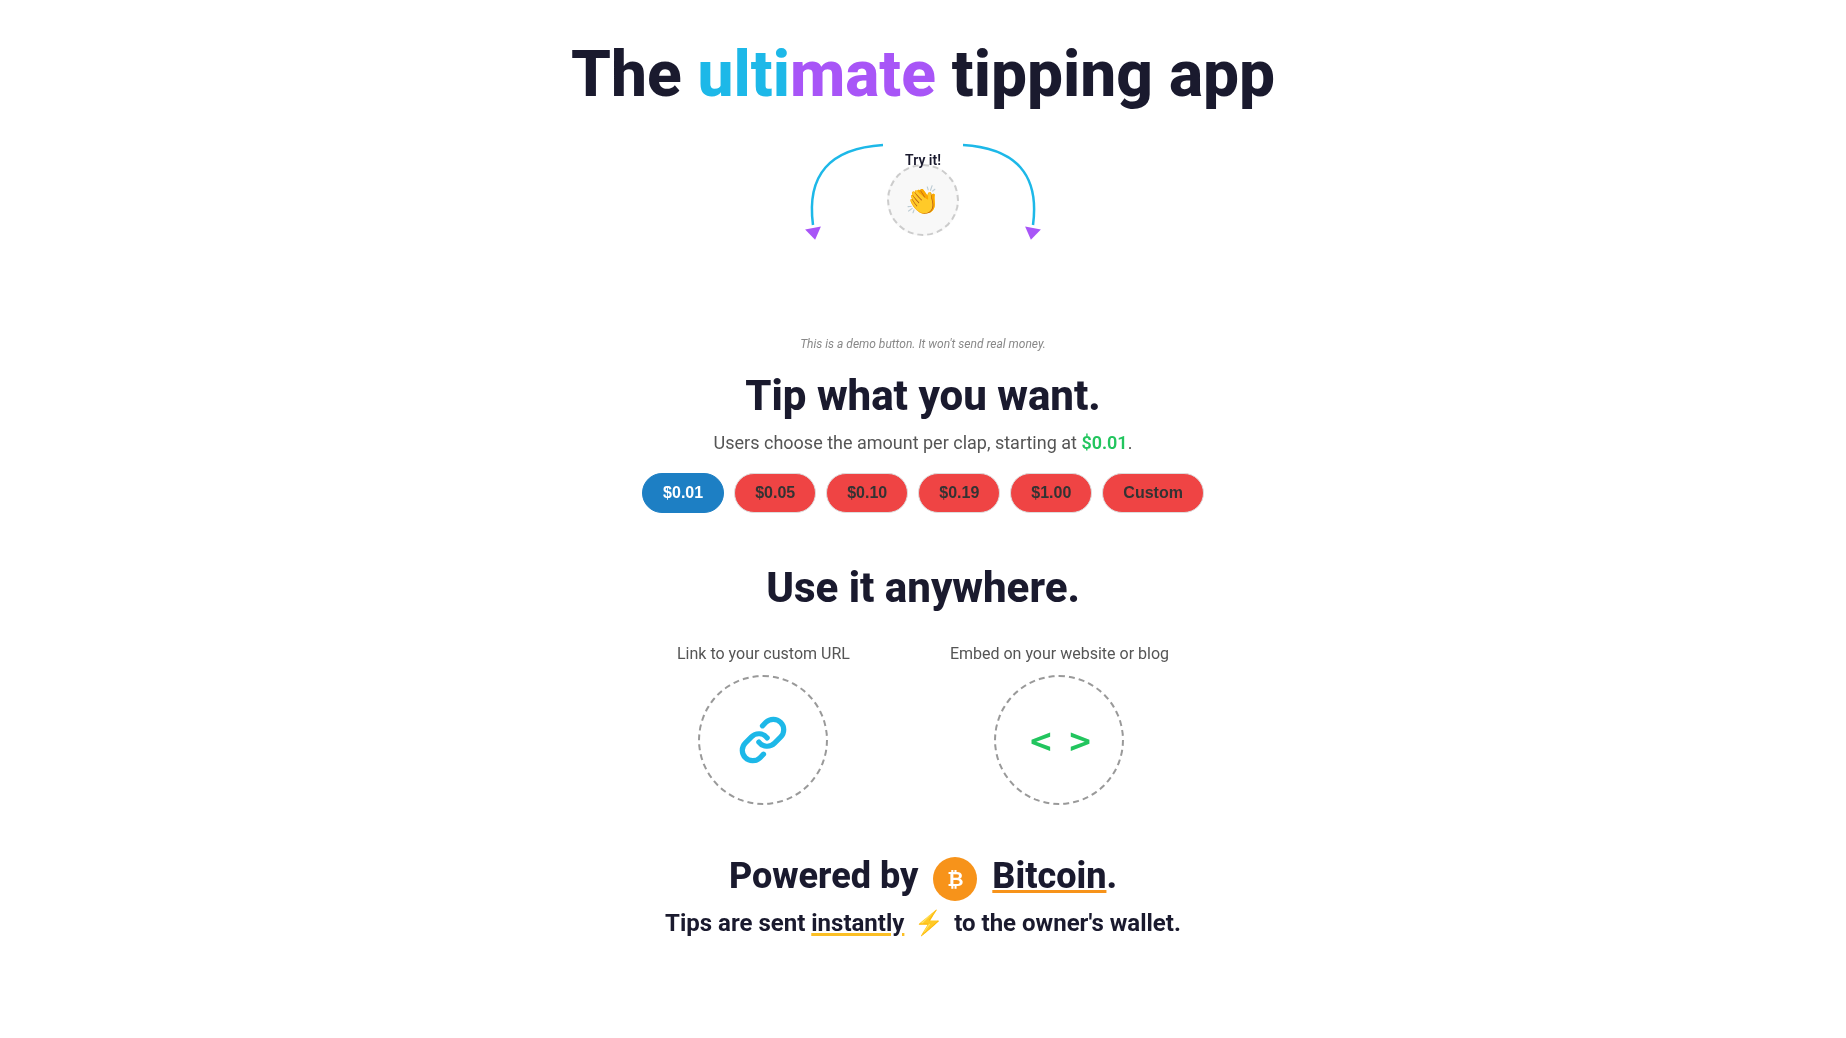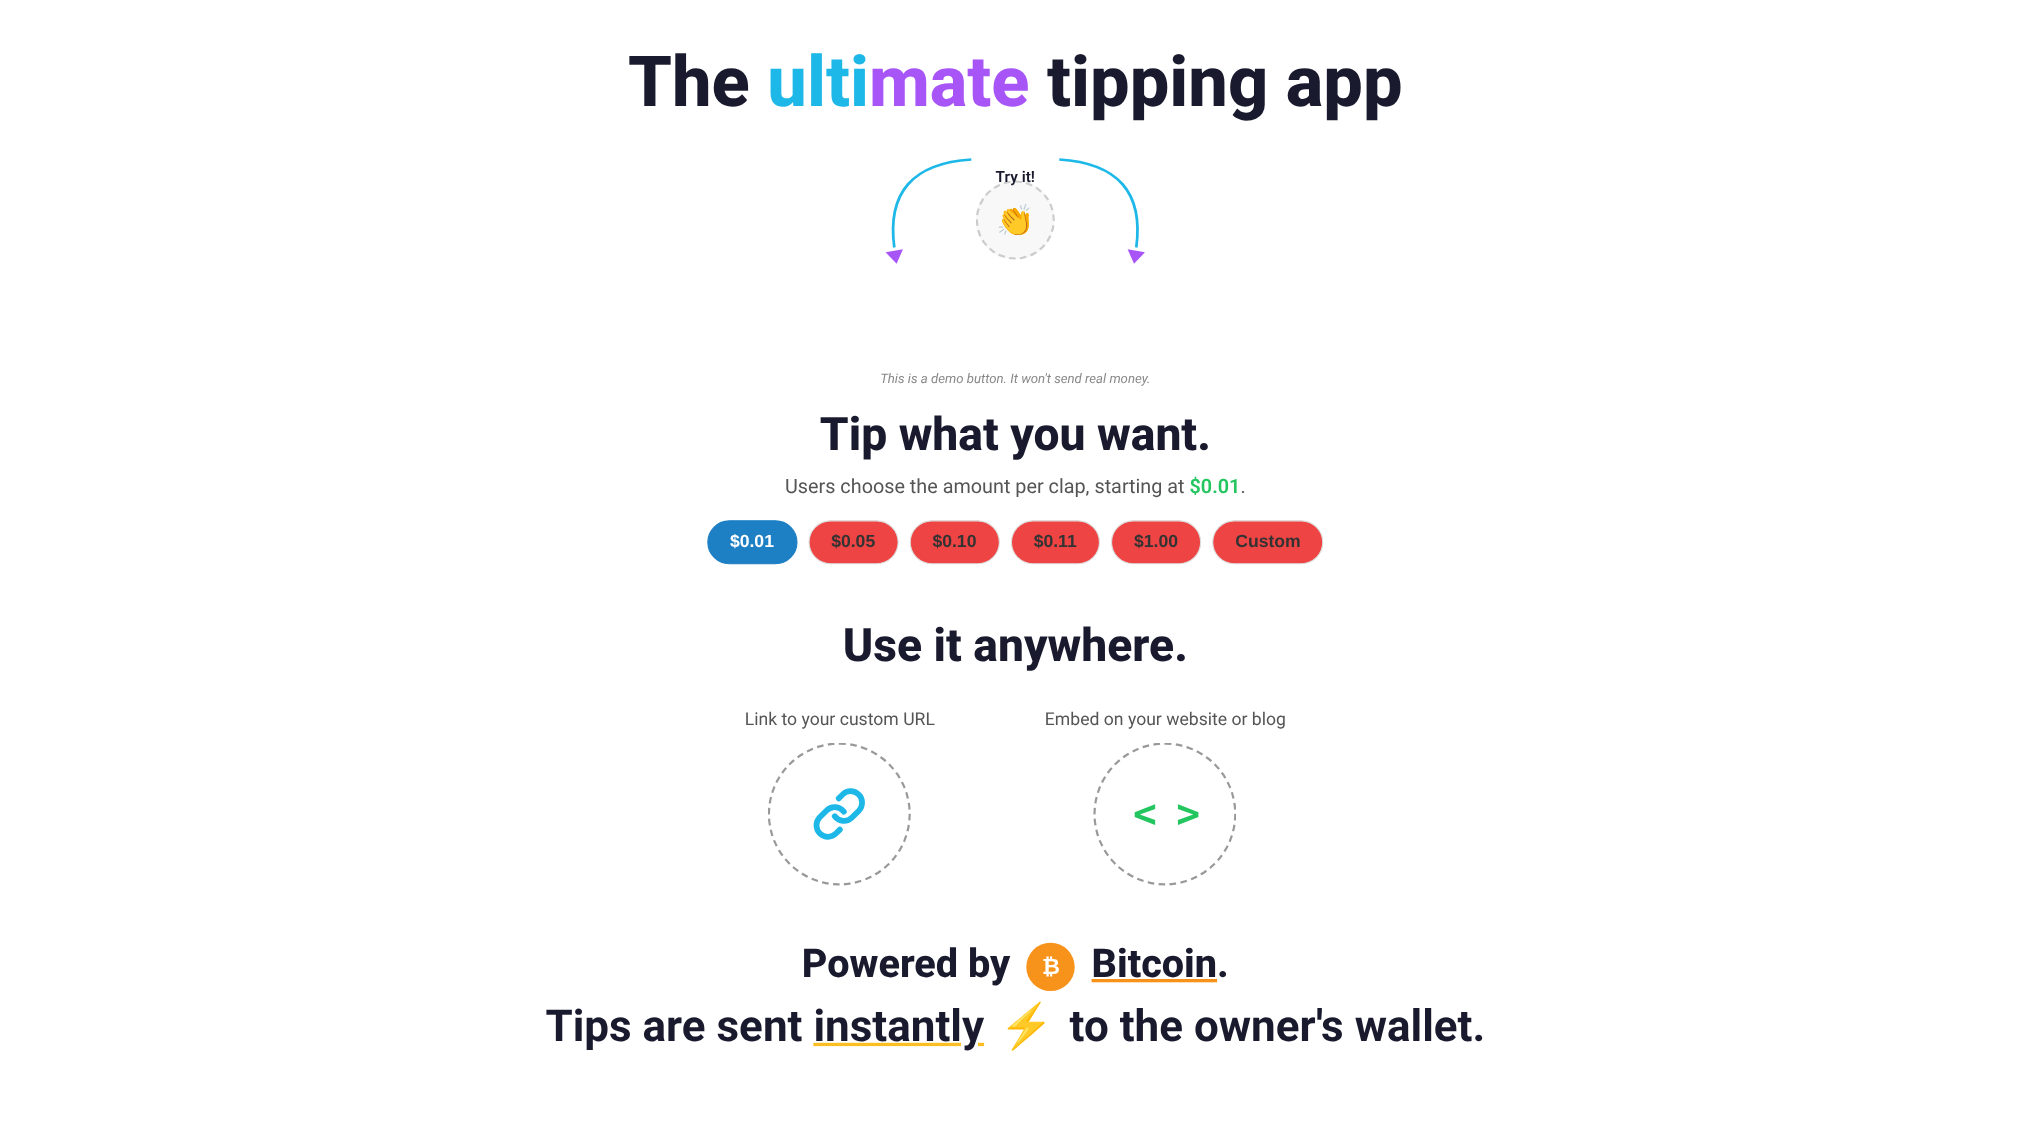"$0.11" button.amount-btn { text: $0.11 -> $0.19 }
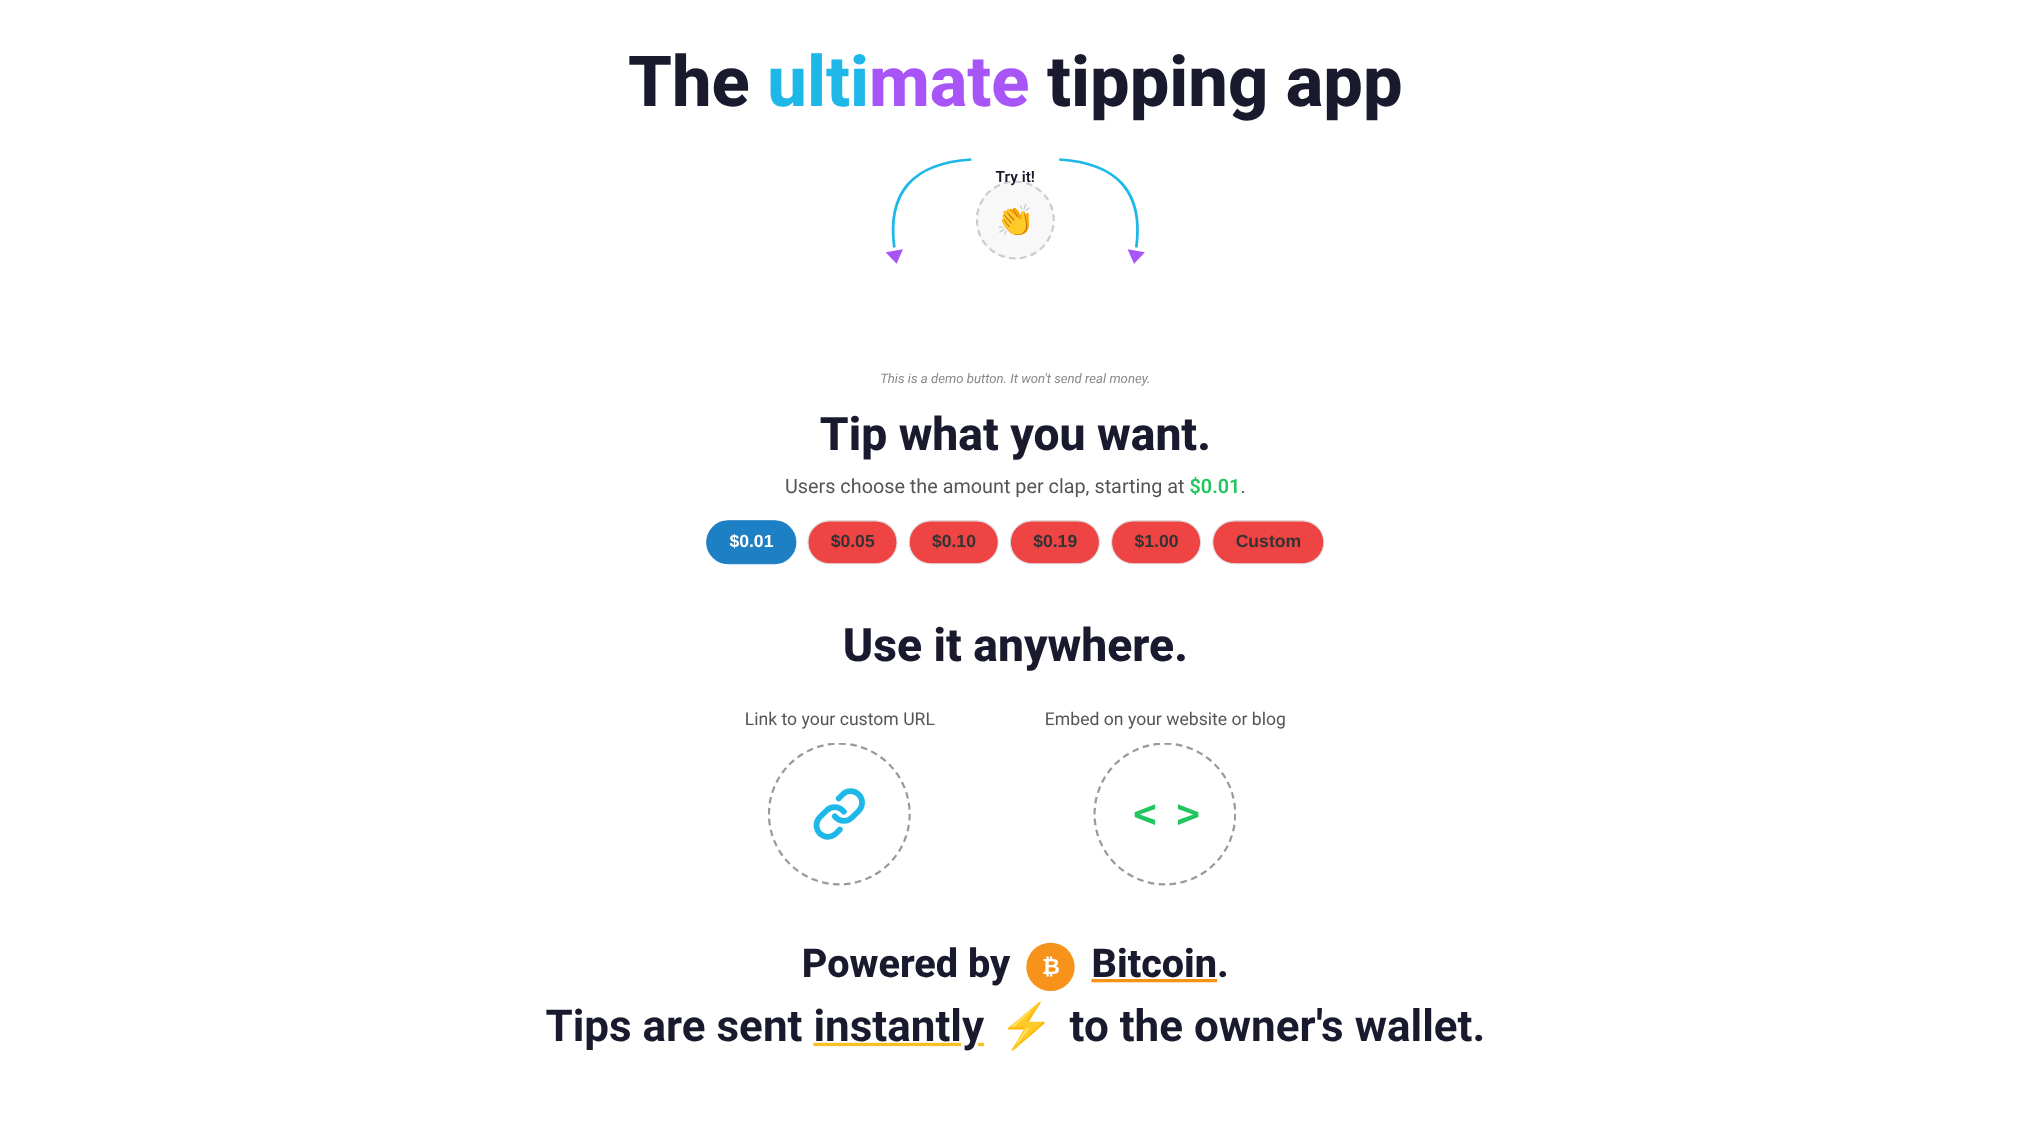"Tips are sent instantly ⚡" .instantly-line { font-size: 40px -> 24px }
